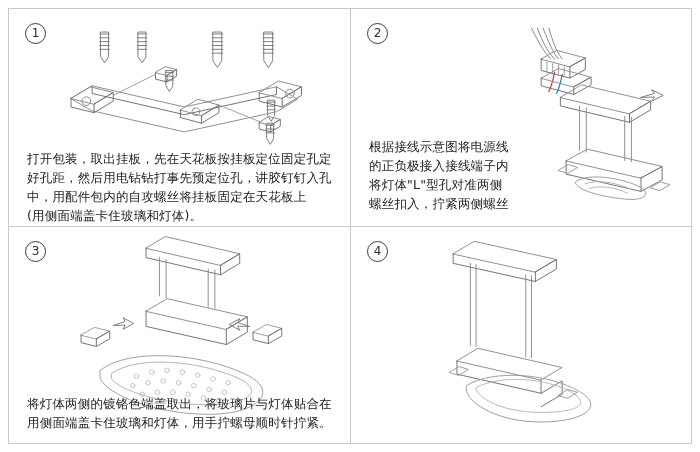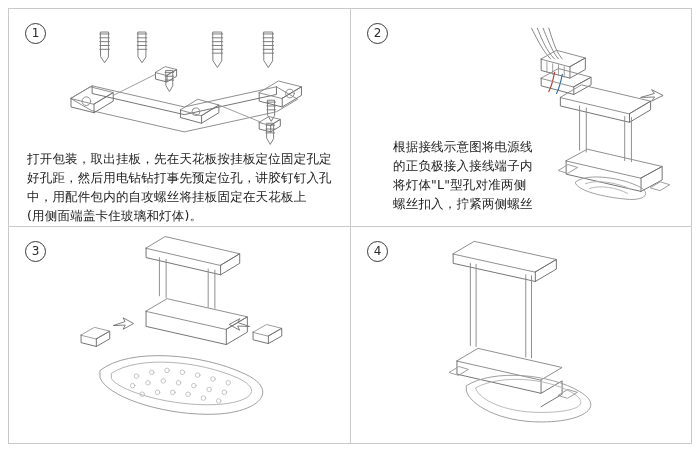"根据接线示意图将电源线" .cell .caption.p2 { margin-left: 24px -> none }
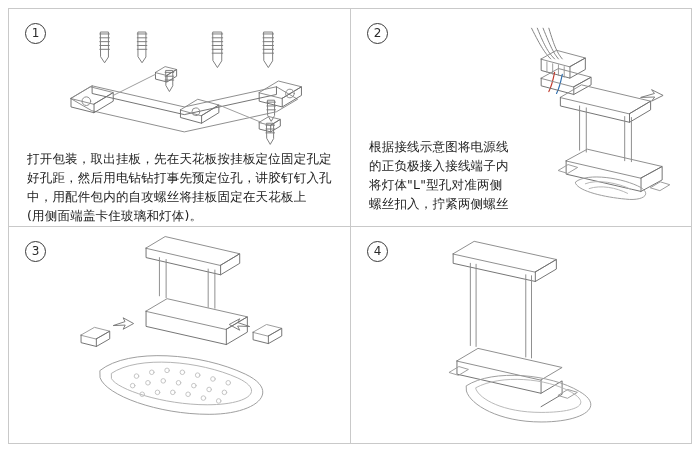"将灯体两侧的镀铬色端盖取出，将玻璃片与灯体贴合在" div.caption { html: none -> <div>将灯体两侧的镀铬色端盖取出，将玻璃片与灯体贴合在 用侧面端盖卡住玻璃和灯体，用手拧螺母顺时针拧紧。</div> }
